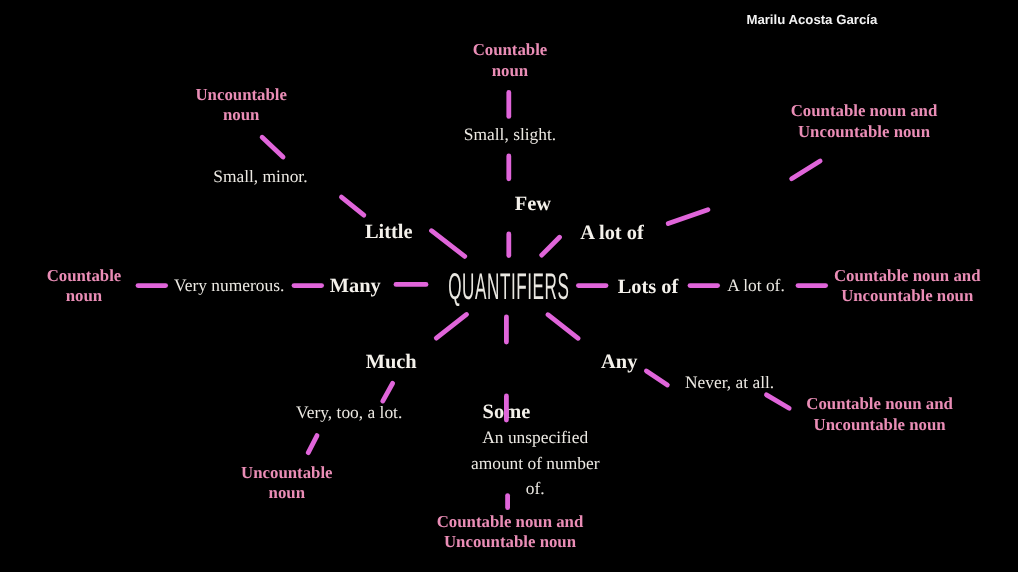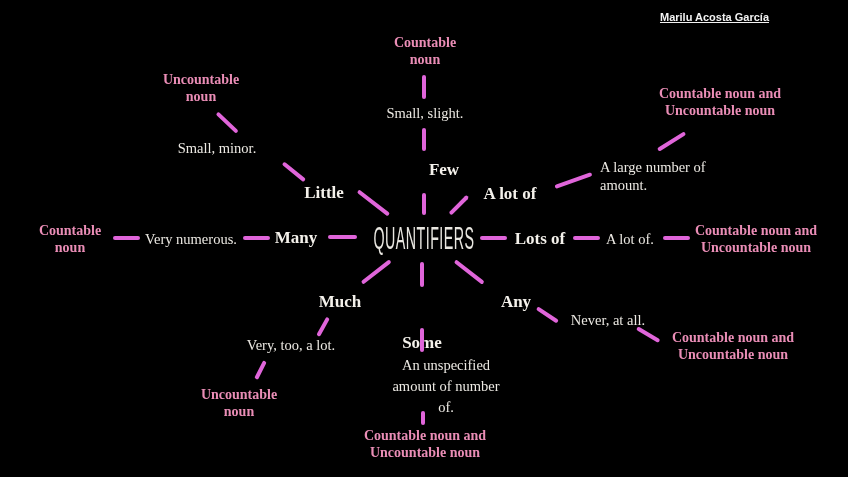"Marilu Acosta García" .author { text-align: center -> none; text-decoration: underline -> none }
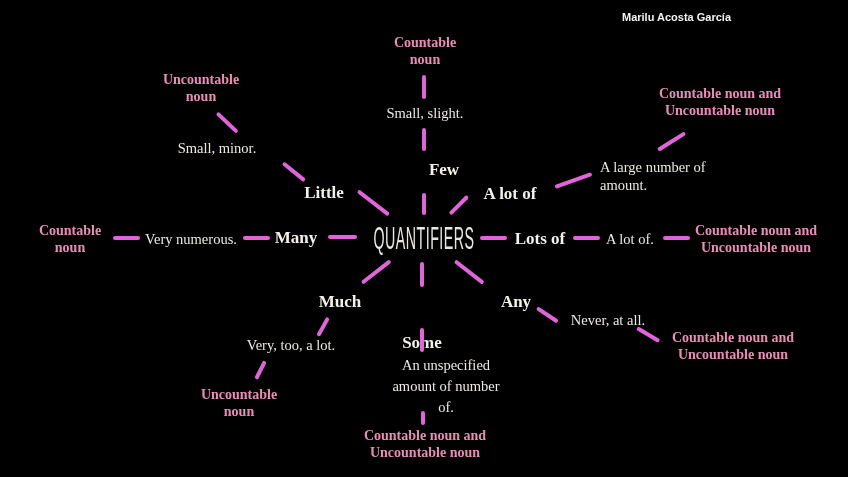"A large number of amount." div.desc { html: <div>A large number of amount.</div> -> none }
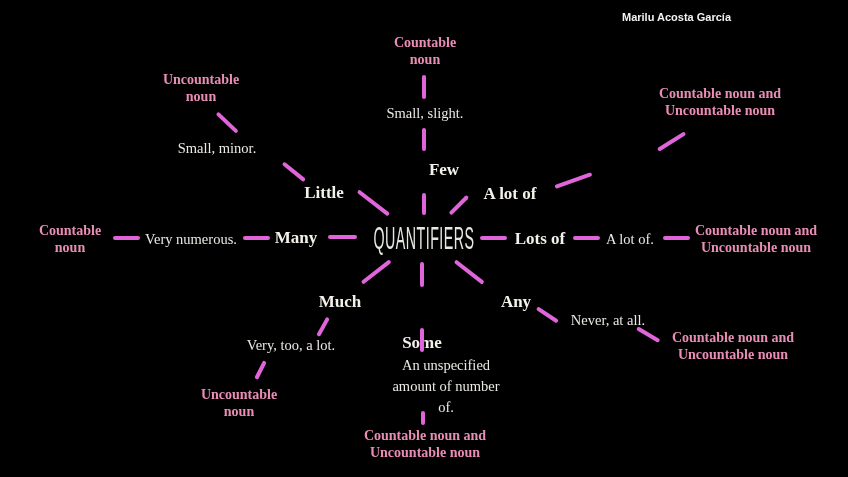"Much" div.node { left: 340px -> 326px }
